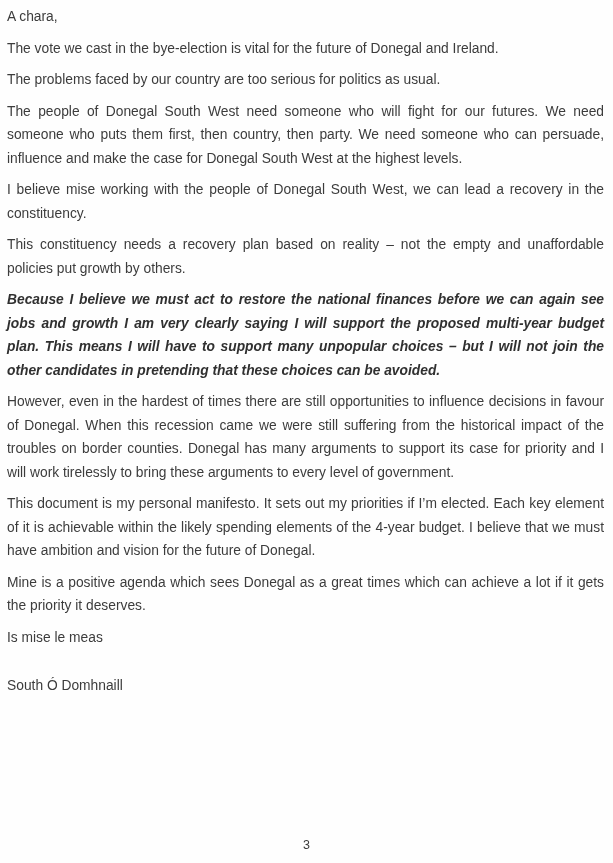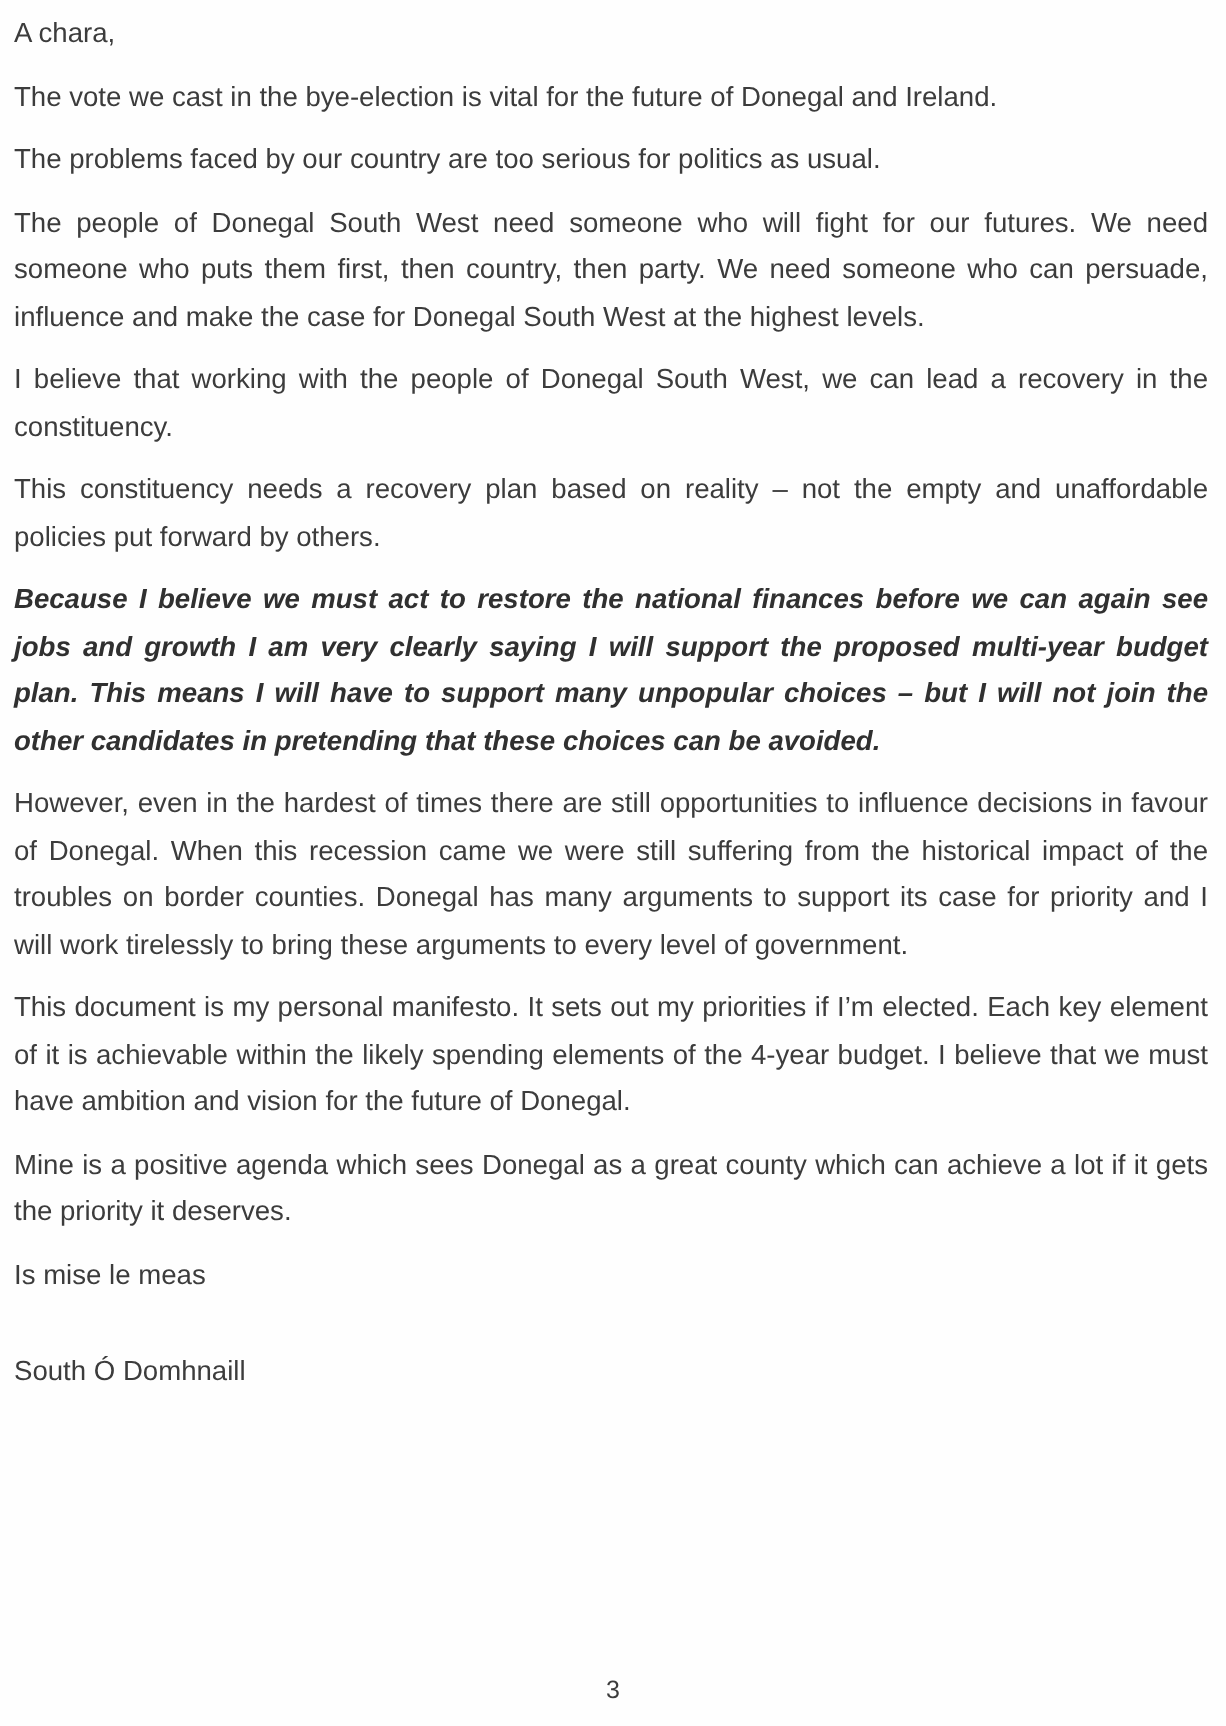"I believe that working with" p.para { text: that -> mise }
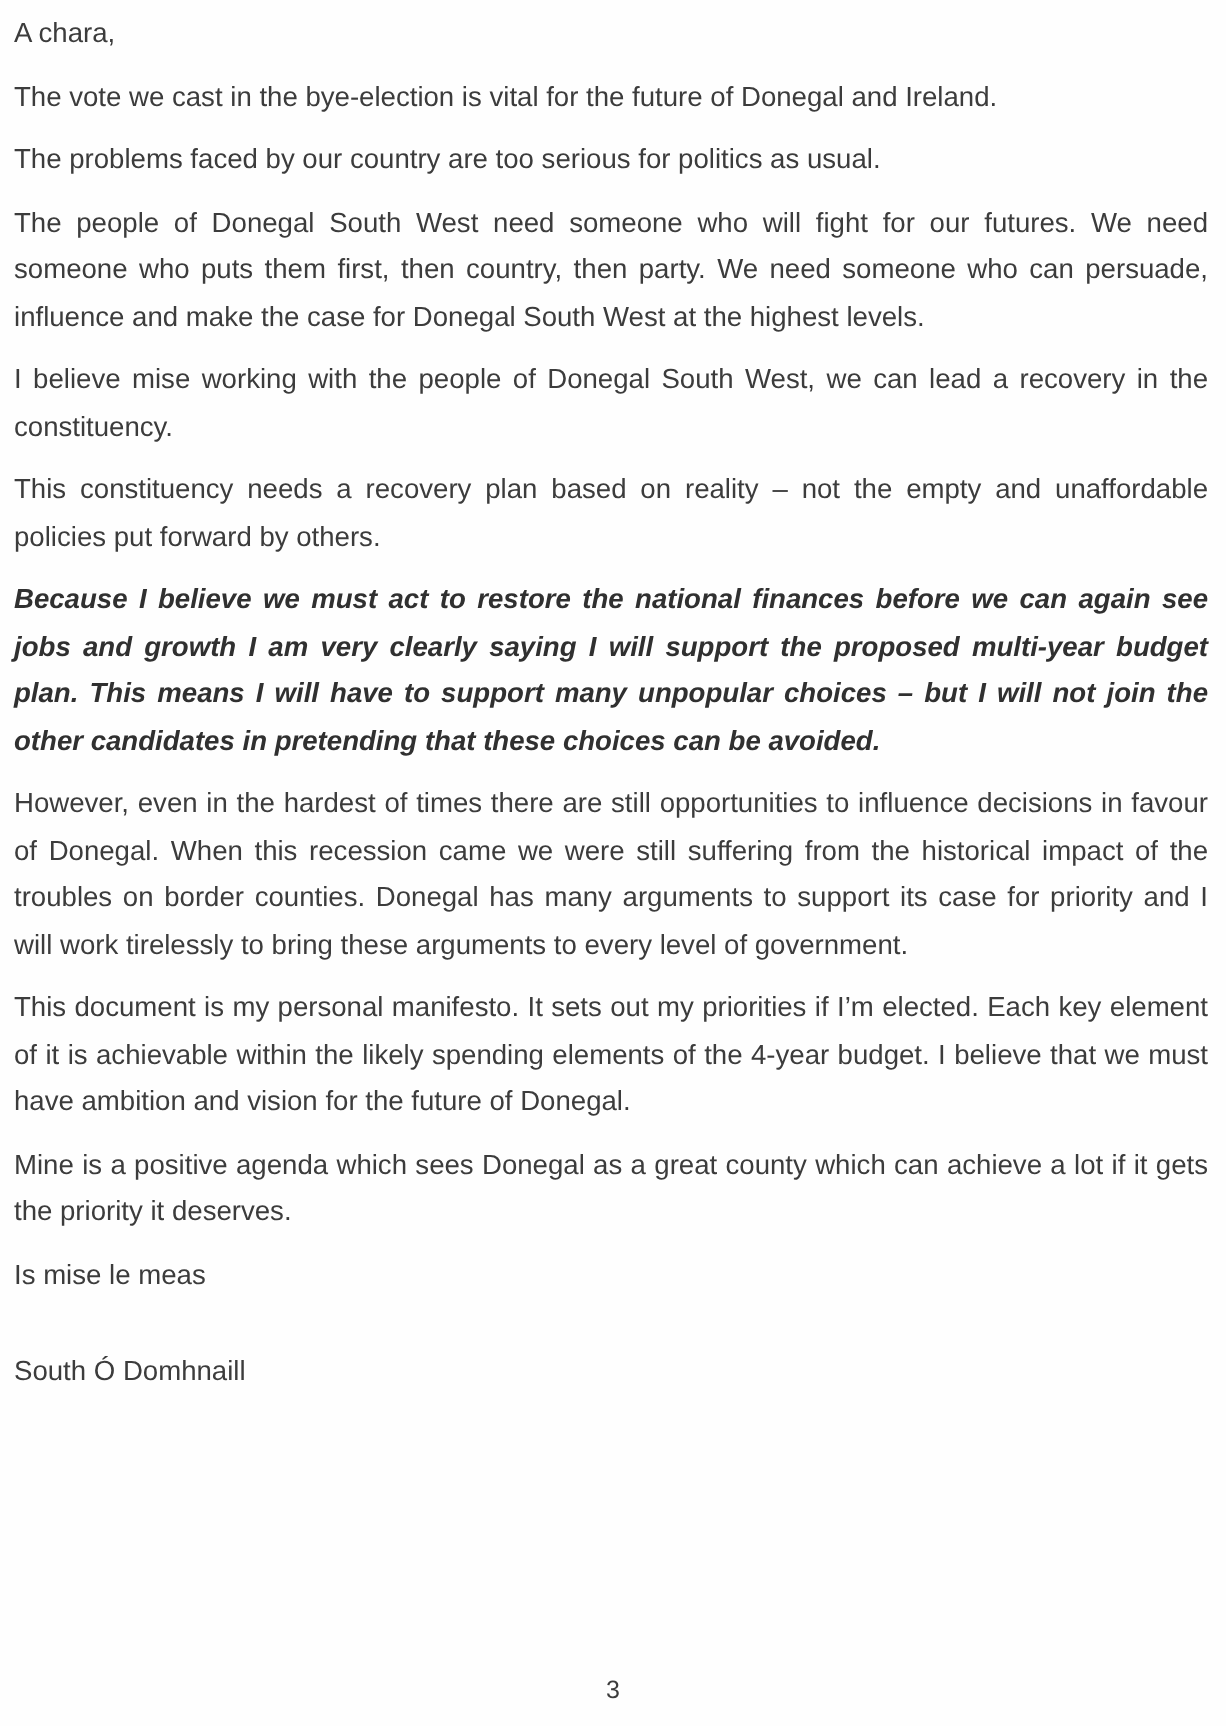"This constituency needs a recovery" p.para { text: forward -> growth }
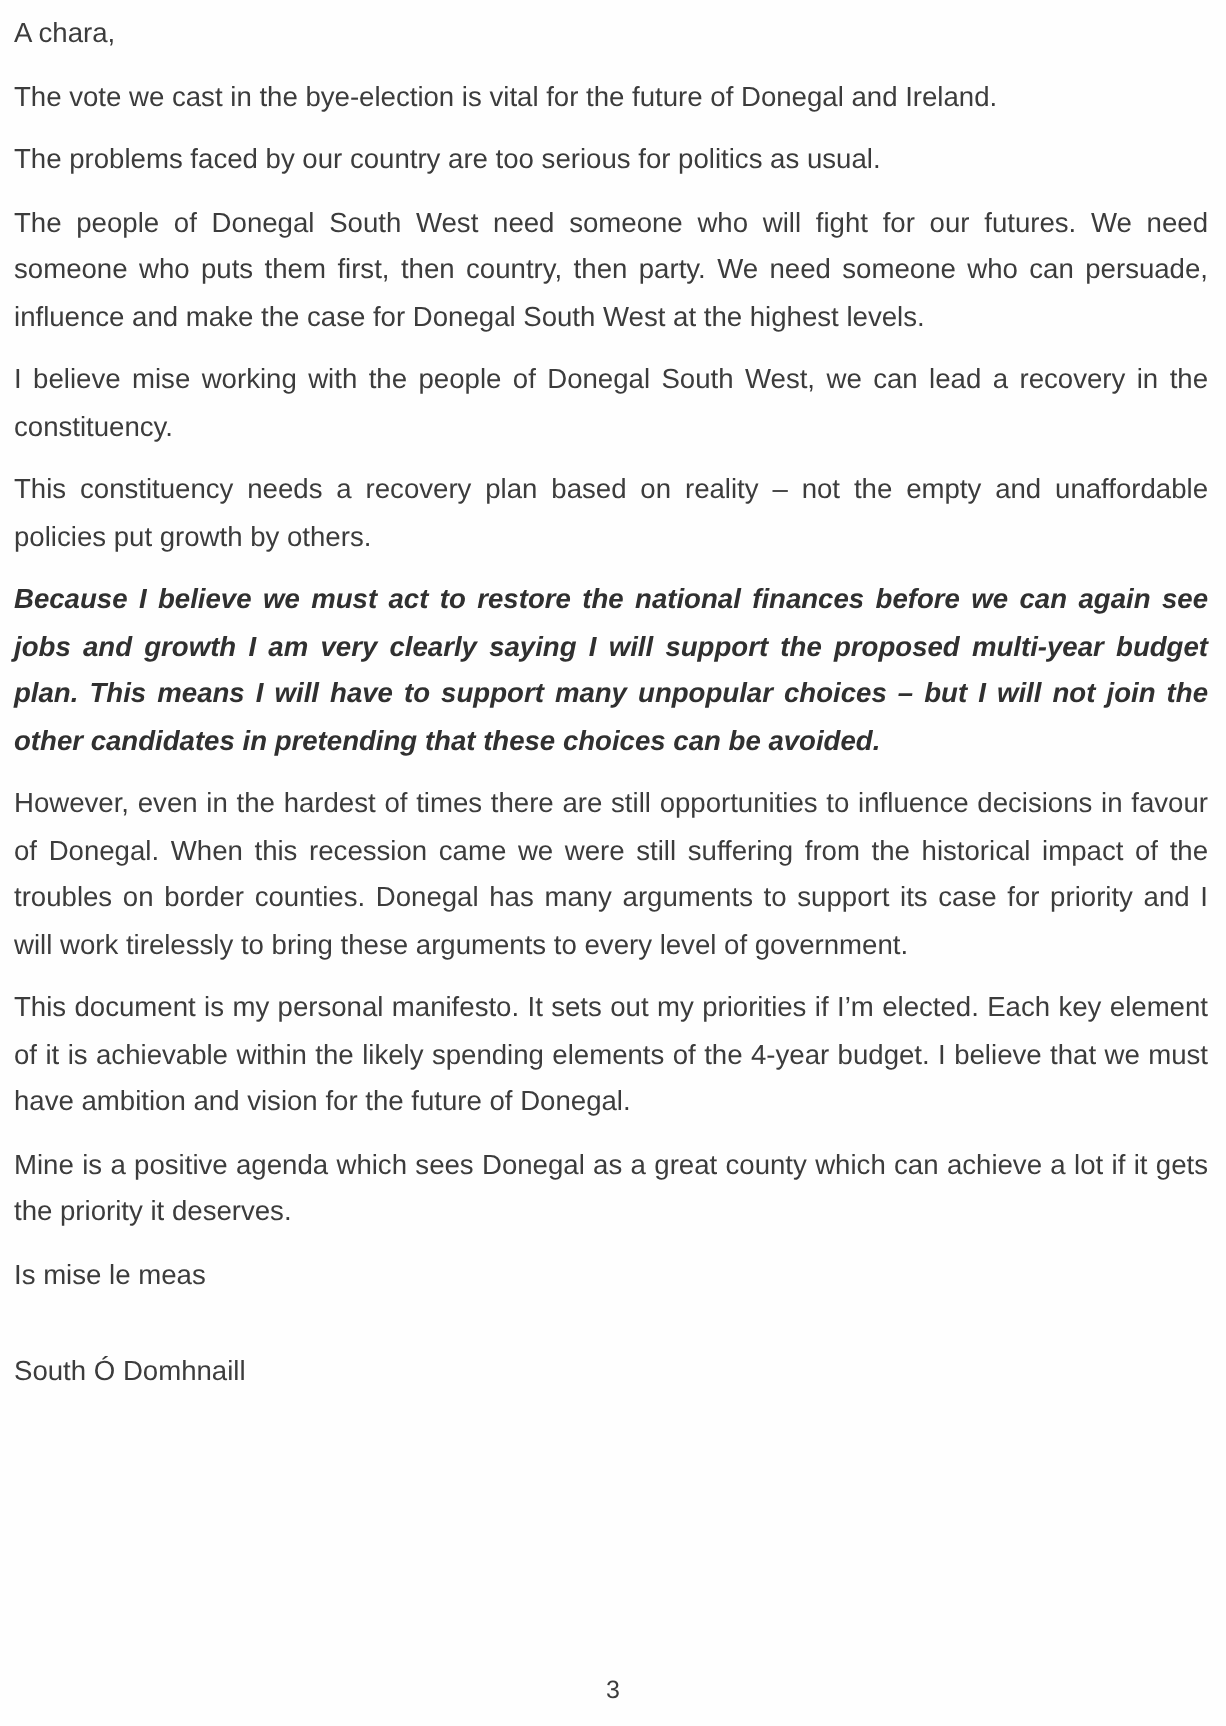"Mine is a positive agenda" p.para { text: county -> times }
